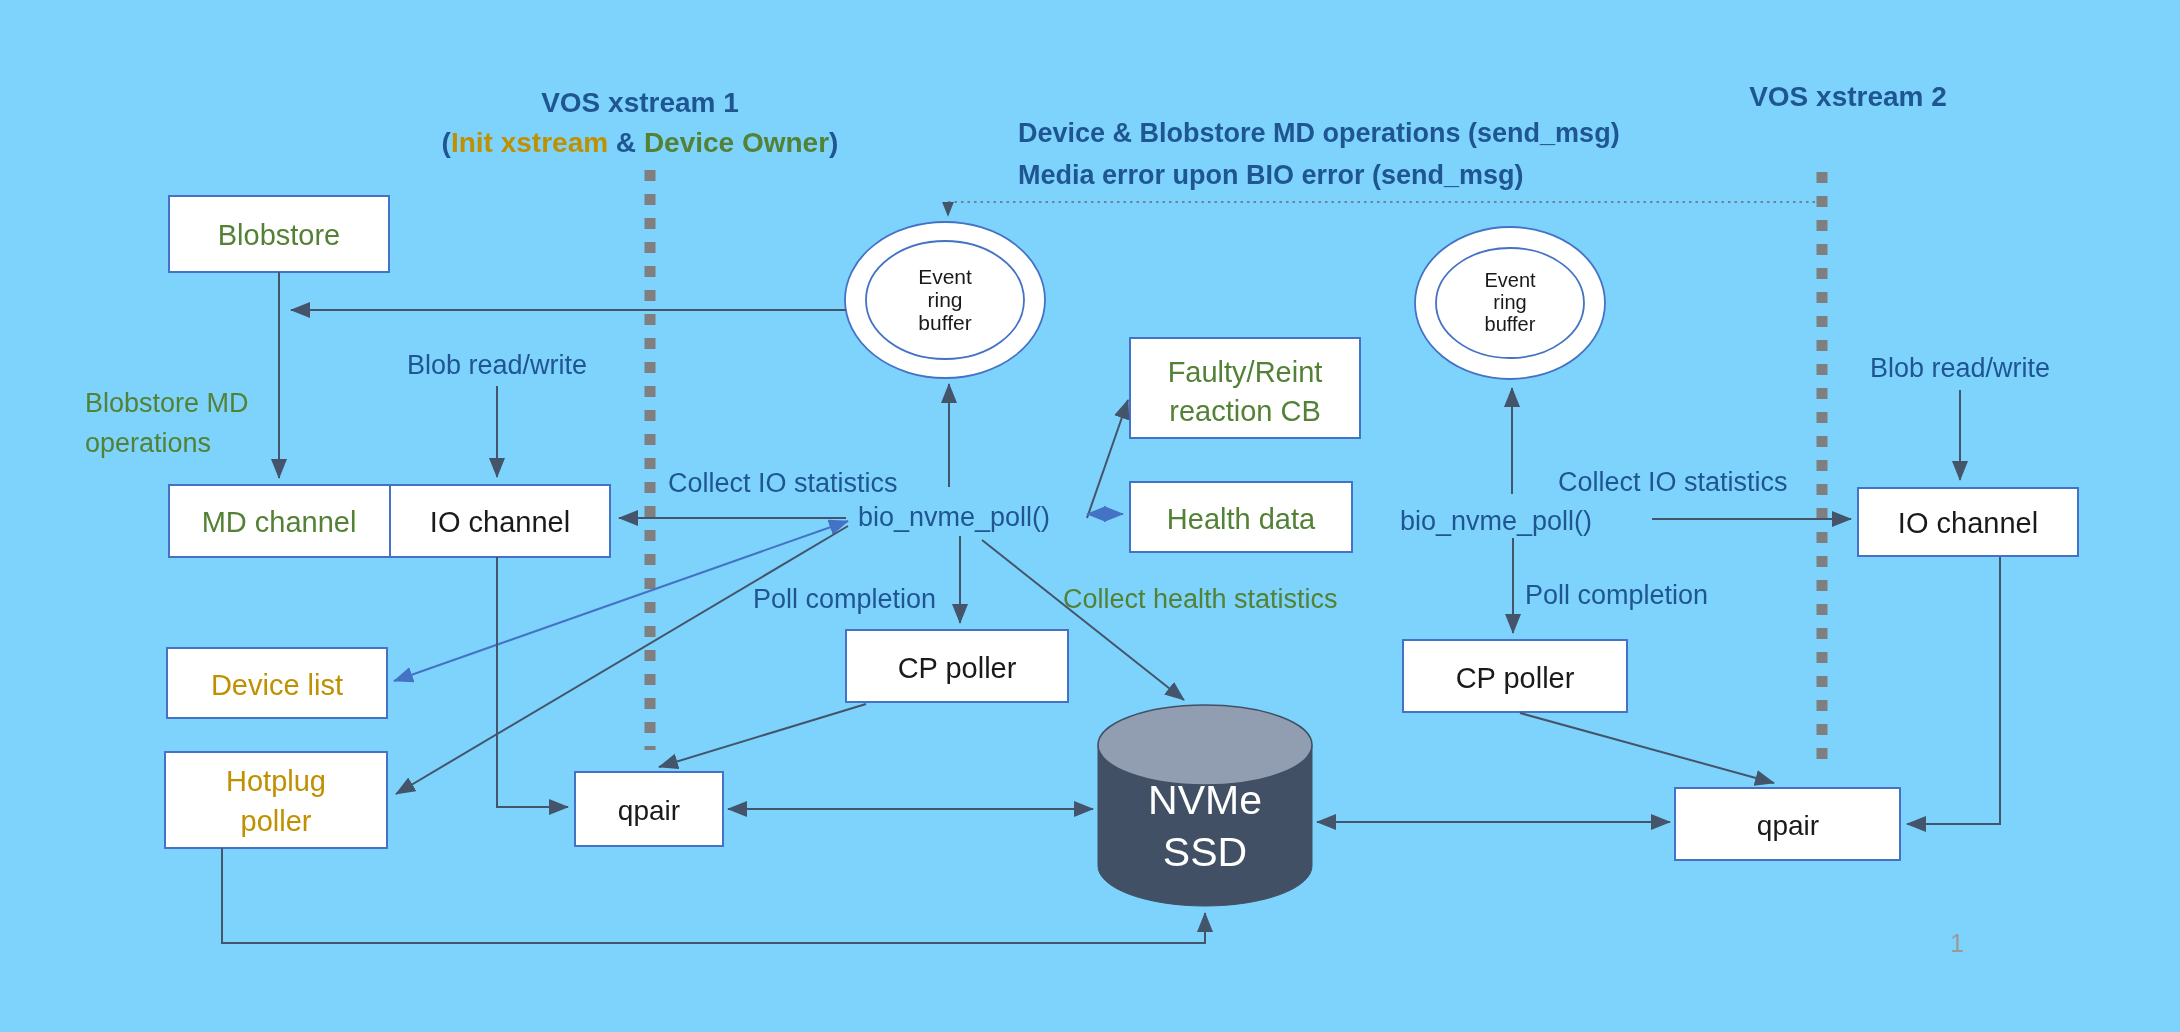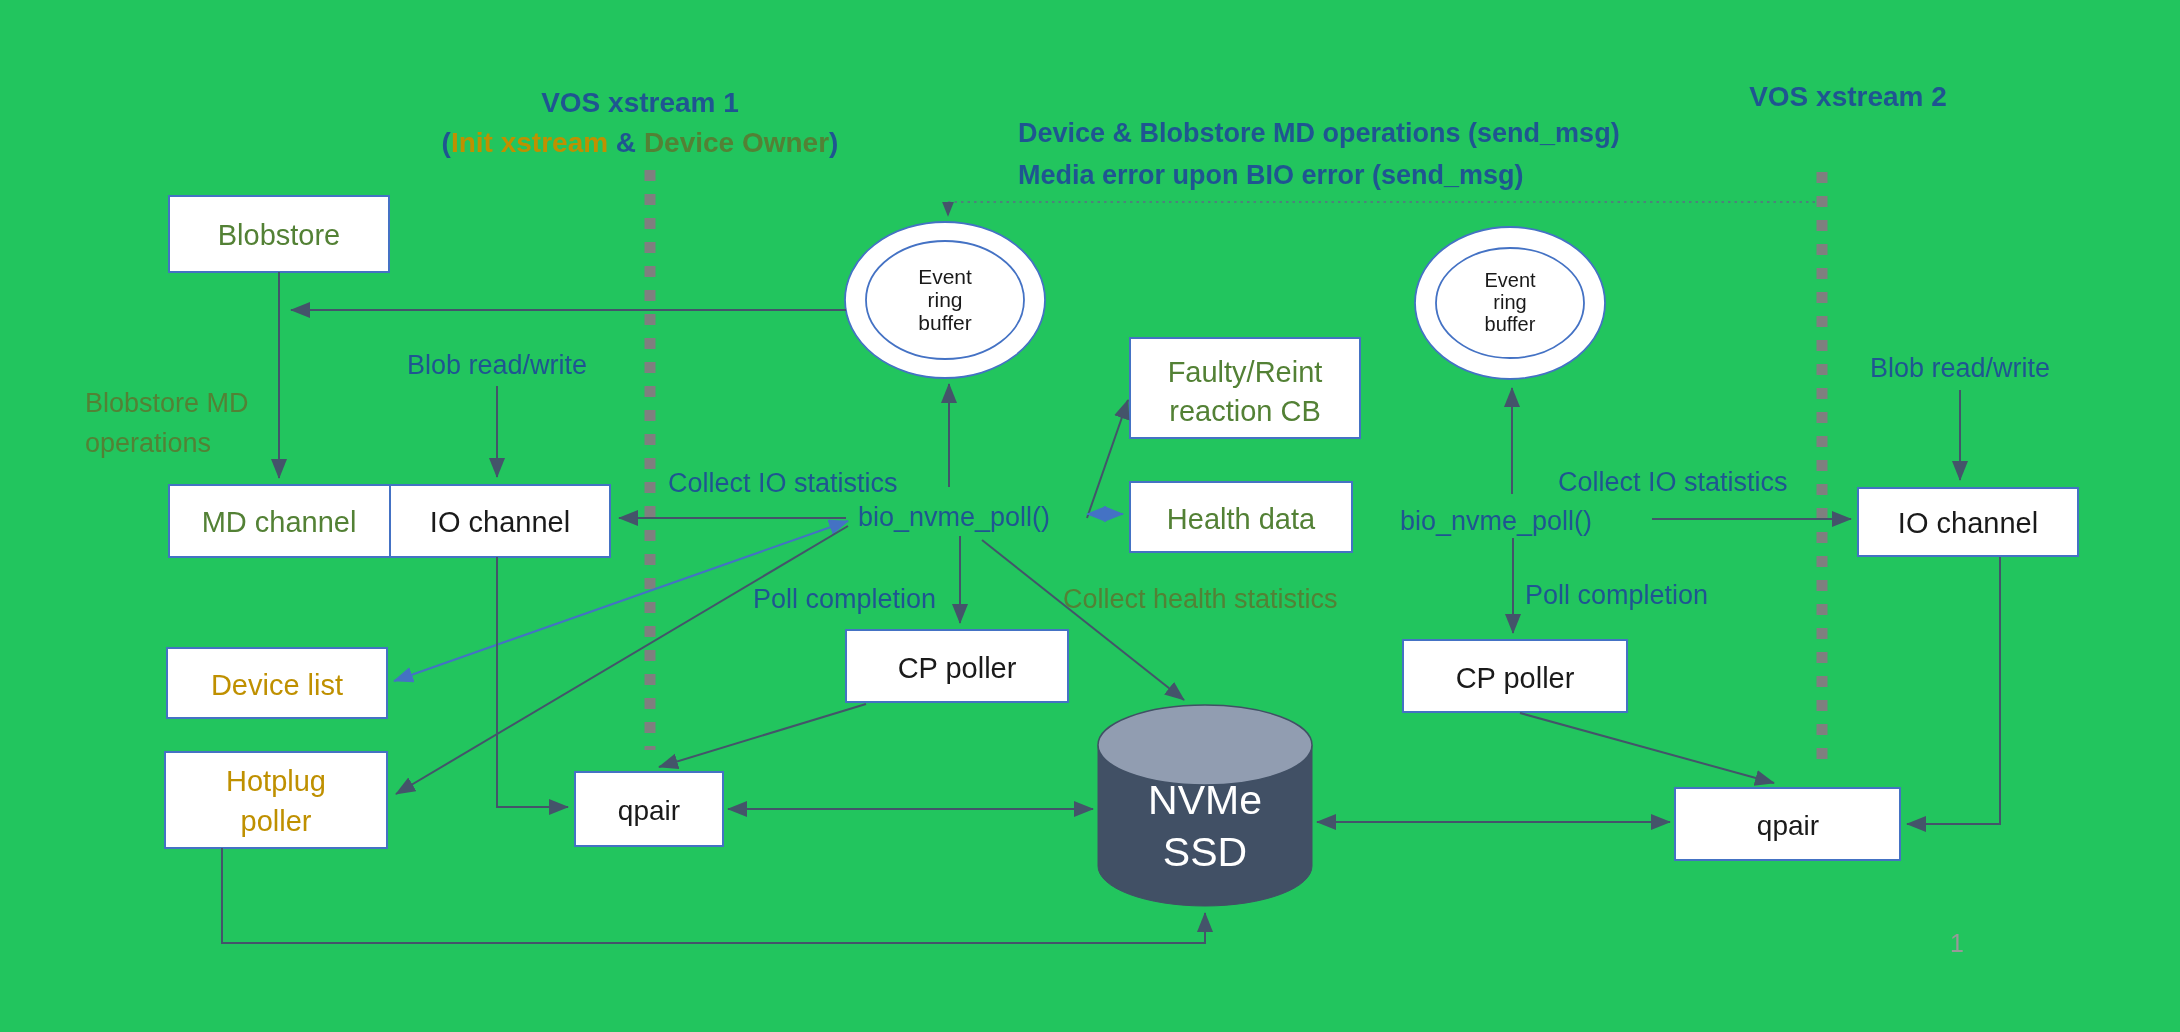"VOS xstream 1" .stage { background: #22c55e -> #7dd3fc }
